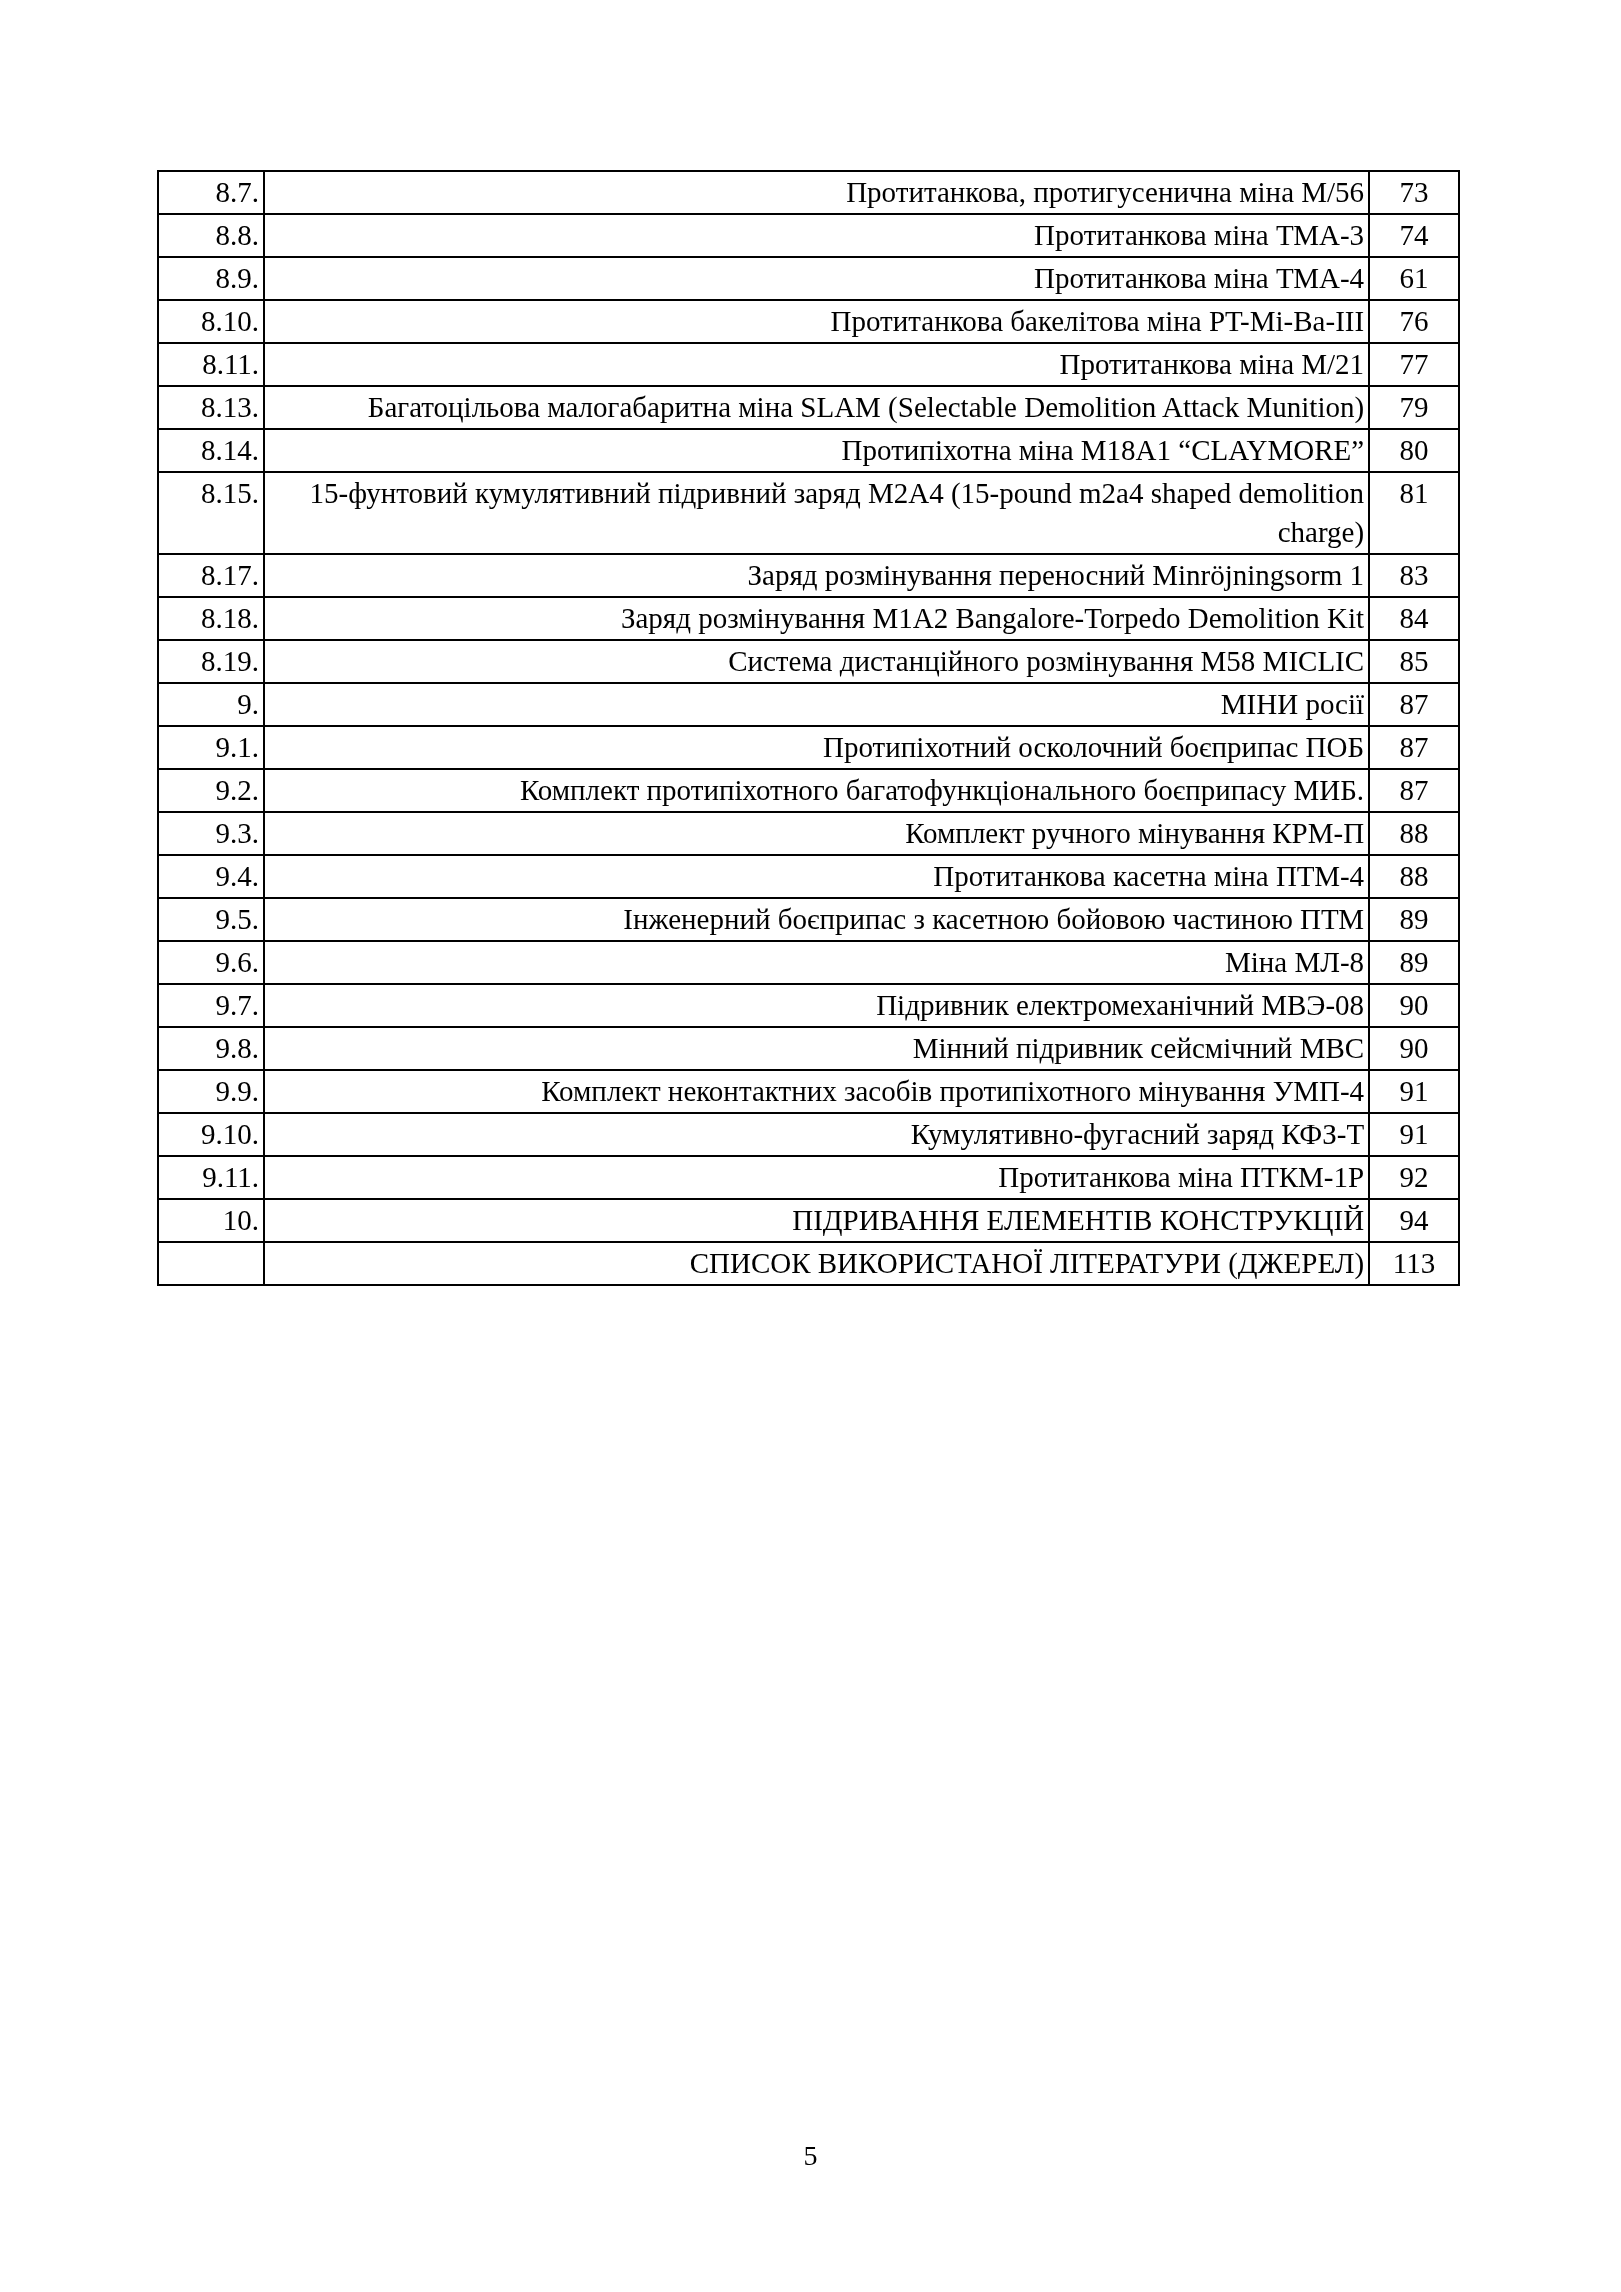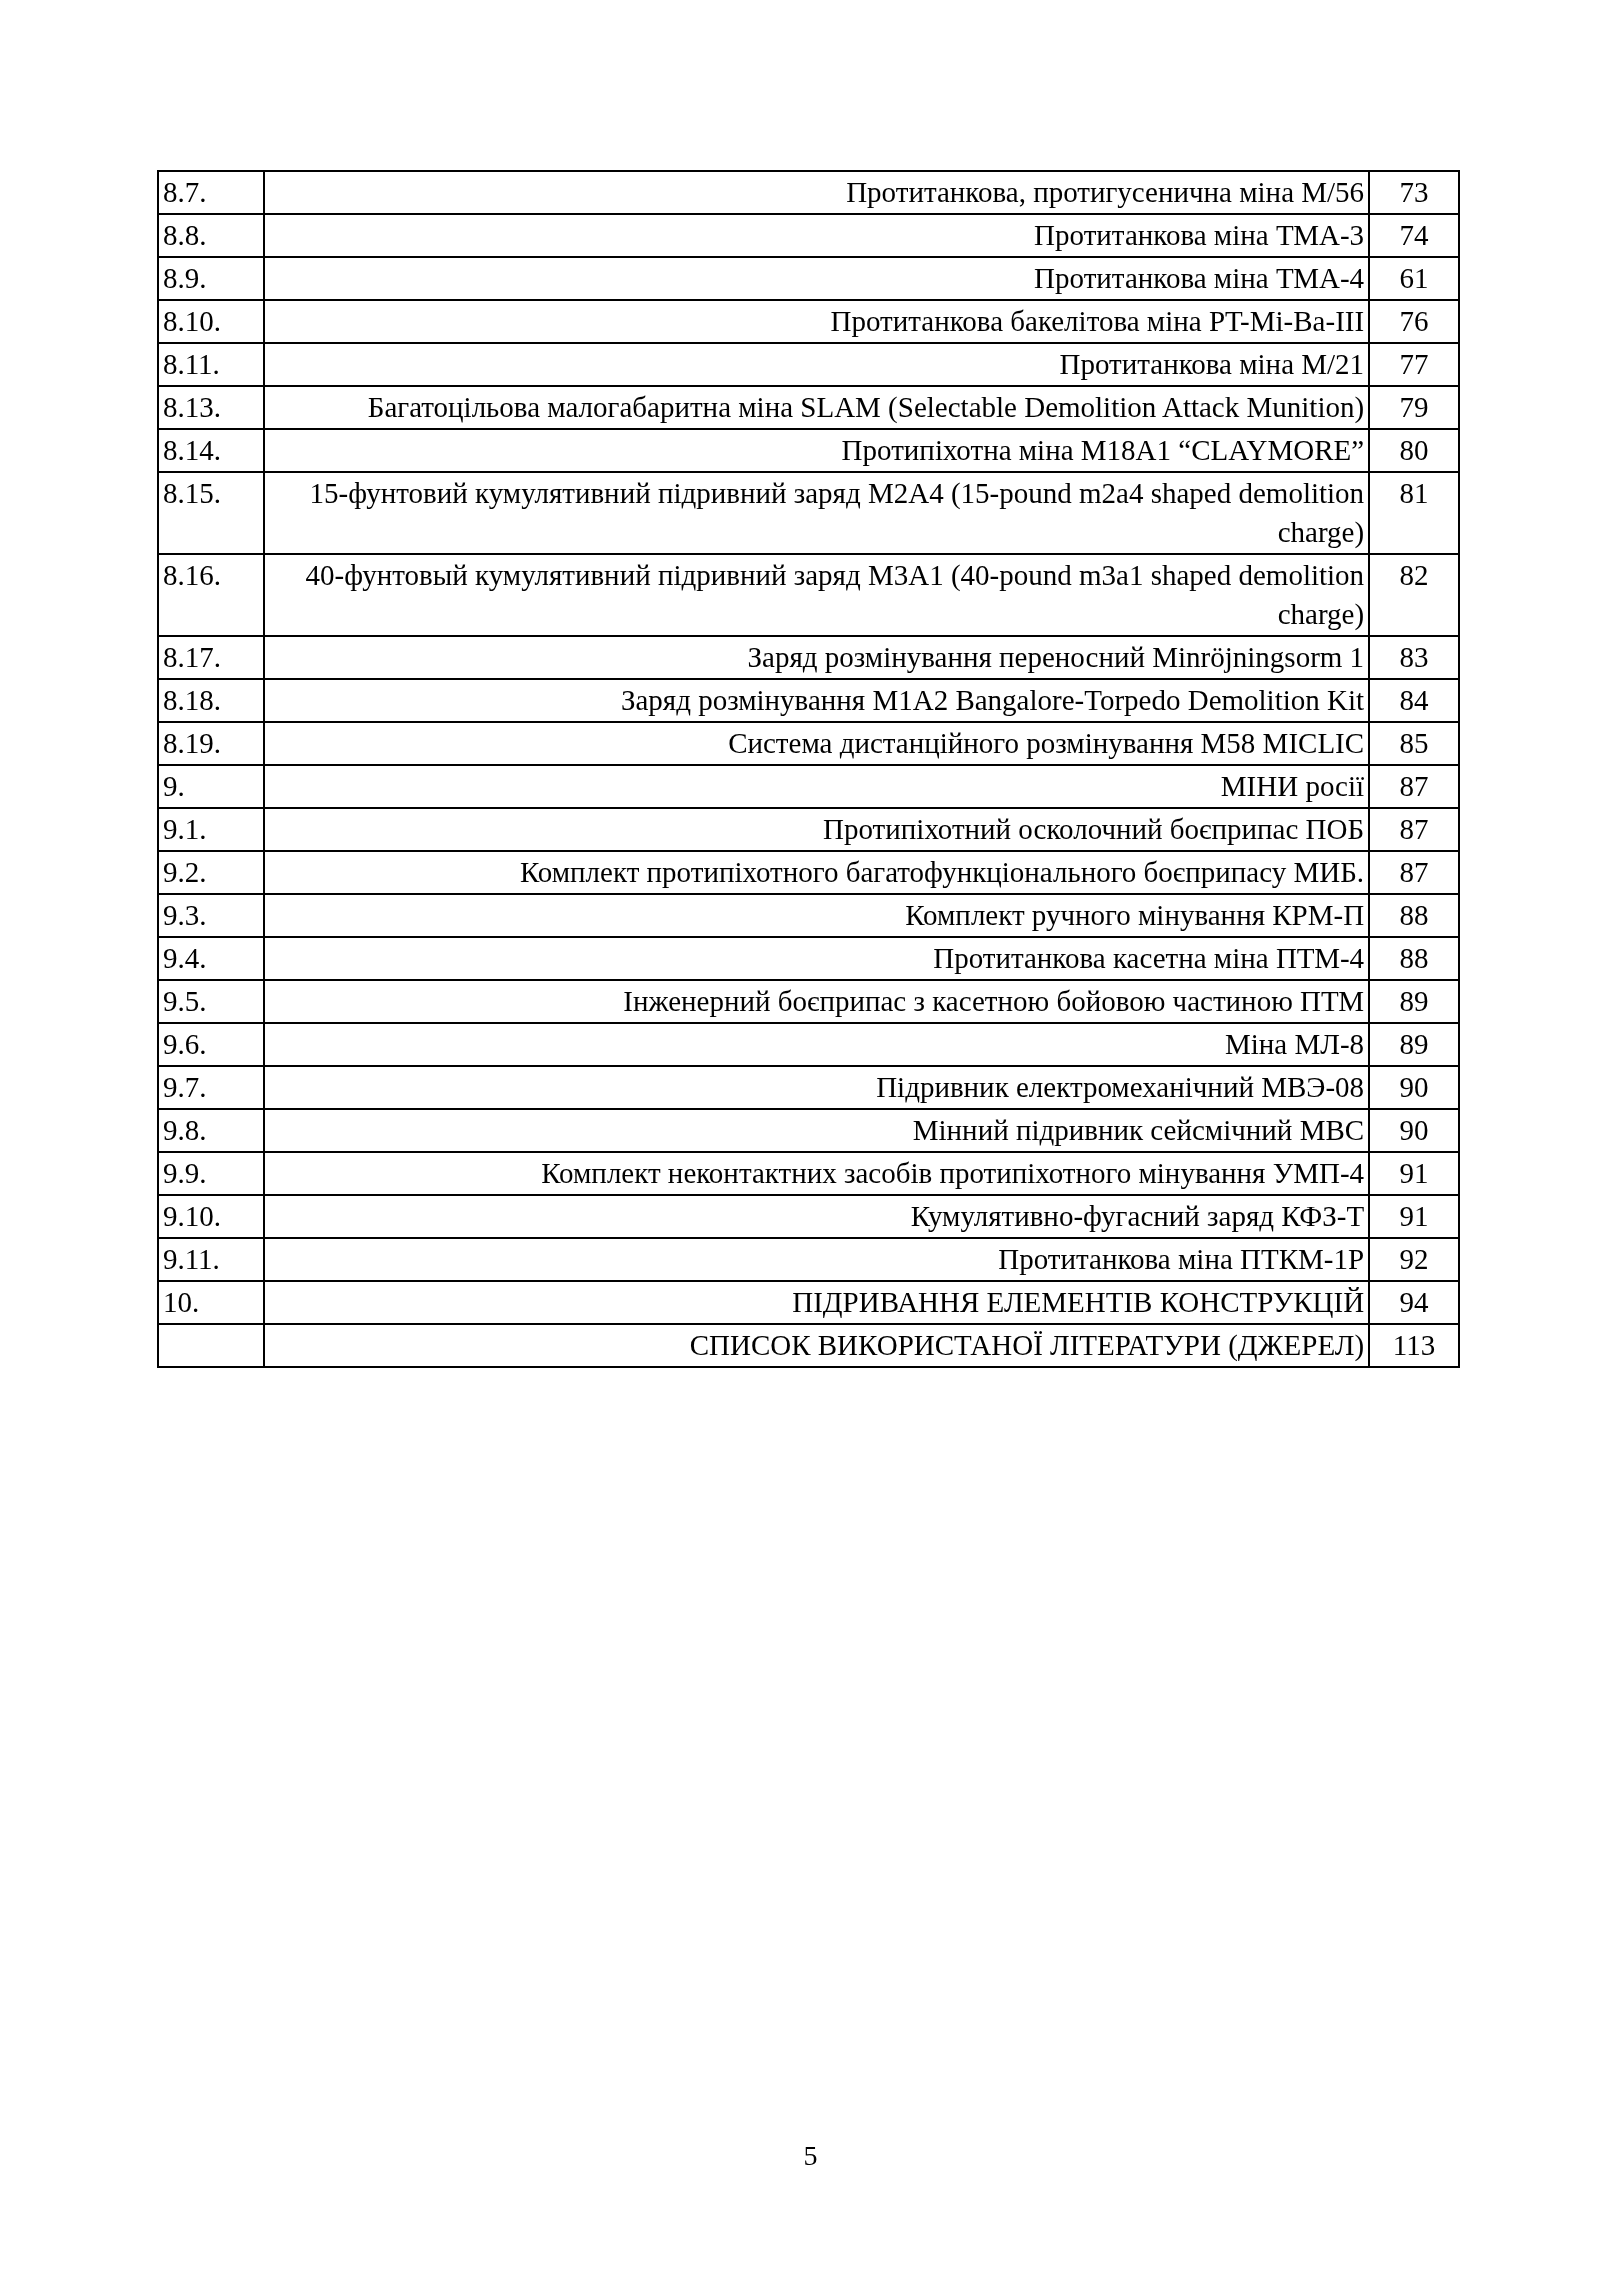"8.7." td.col-num { text-align: left -> right }
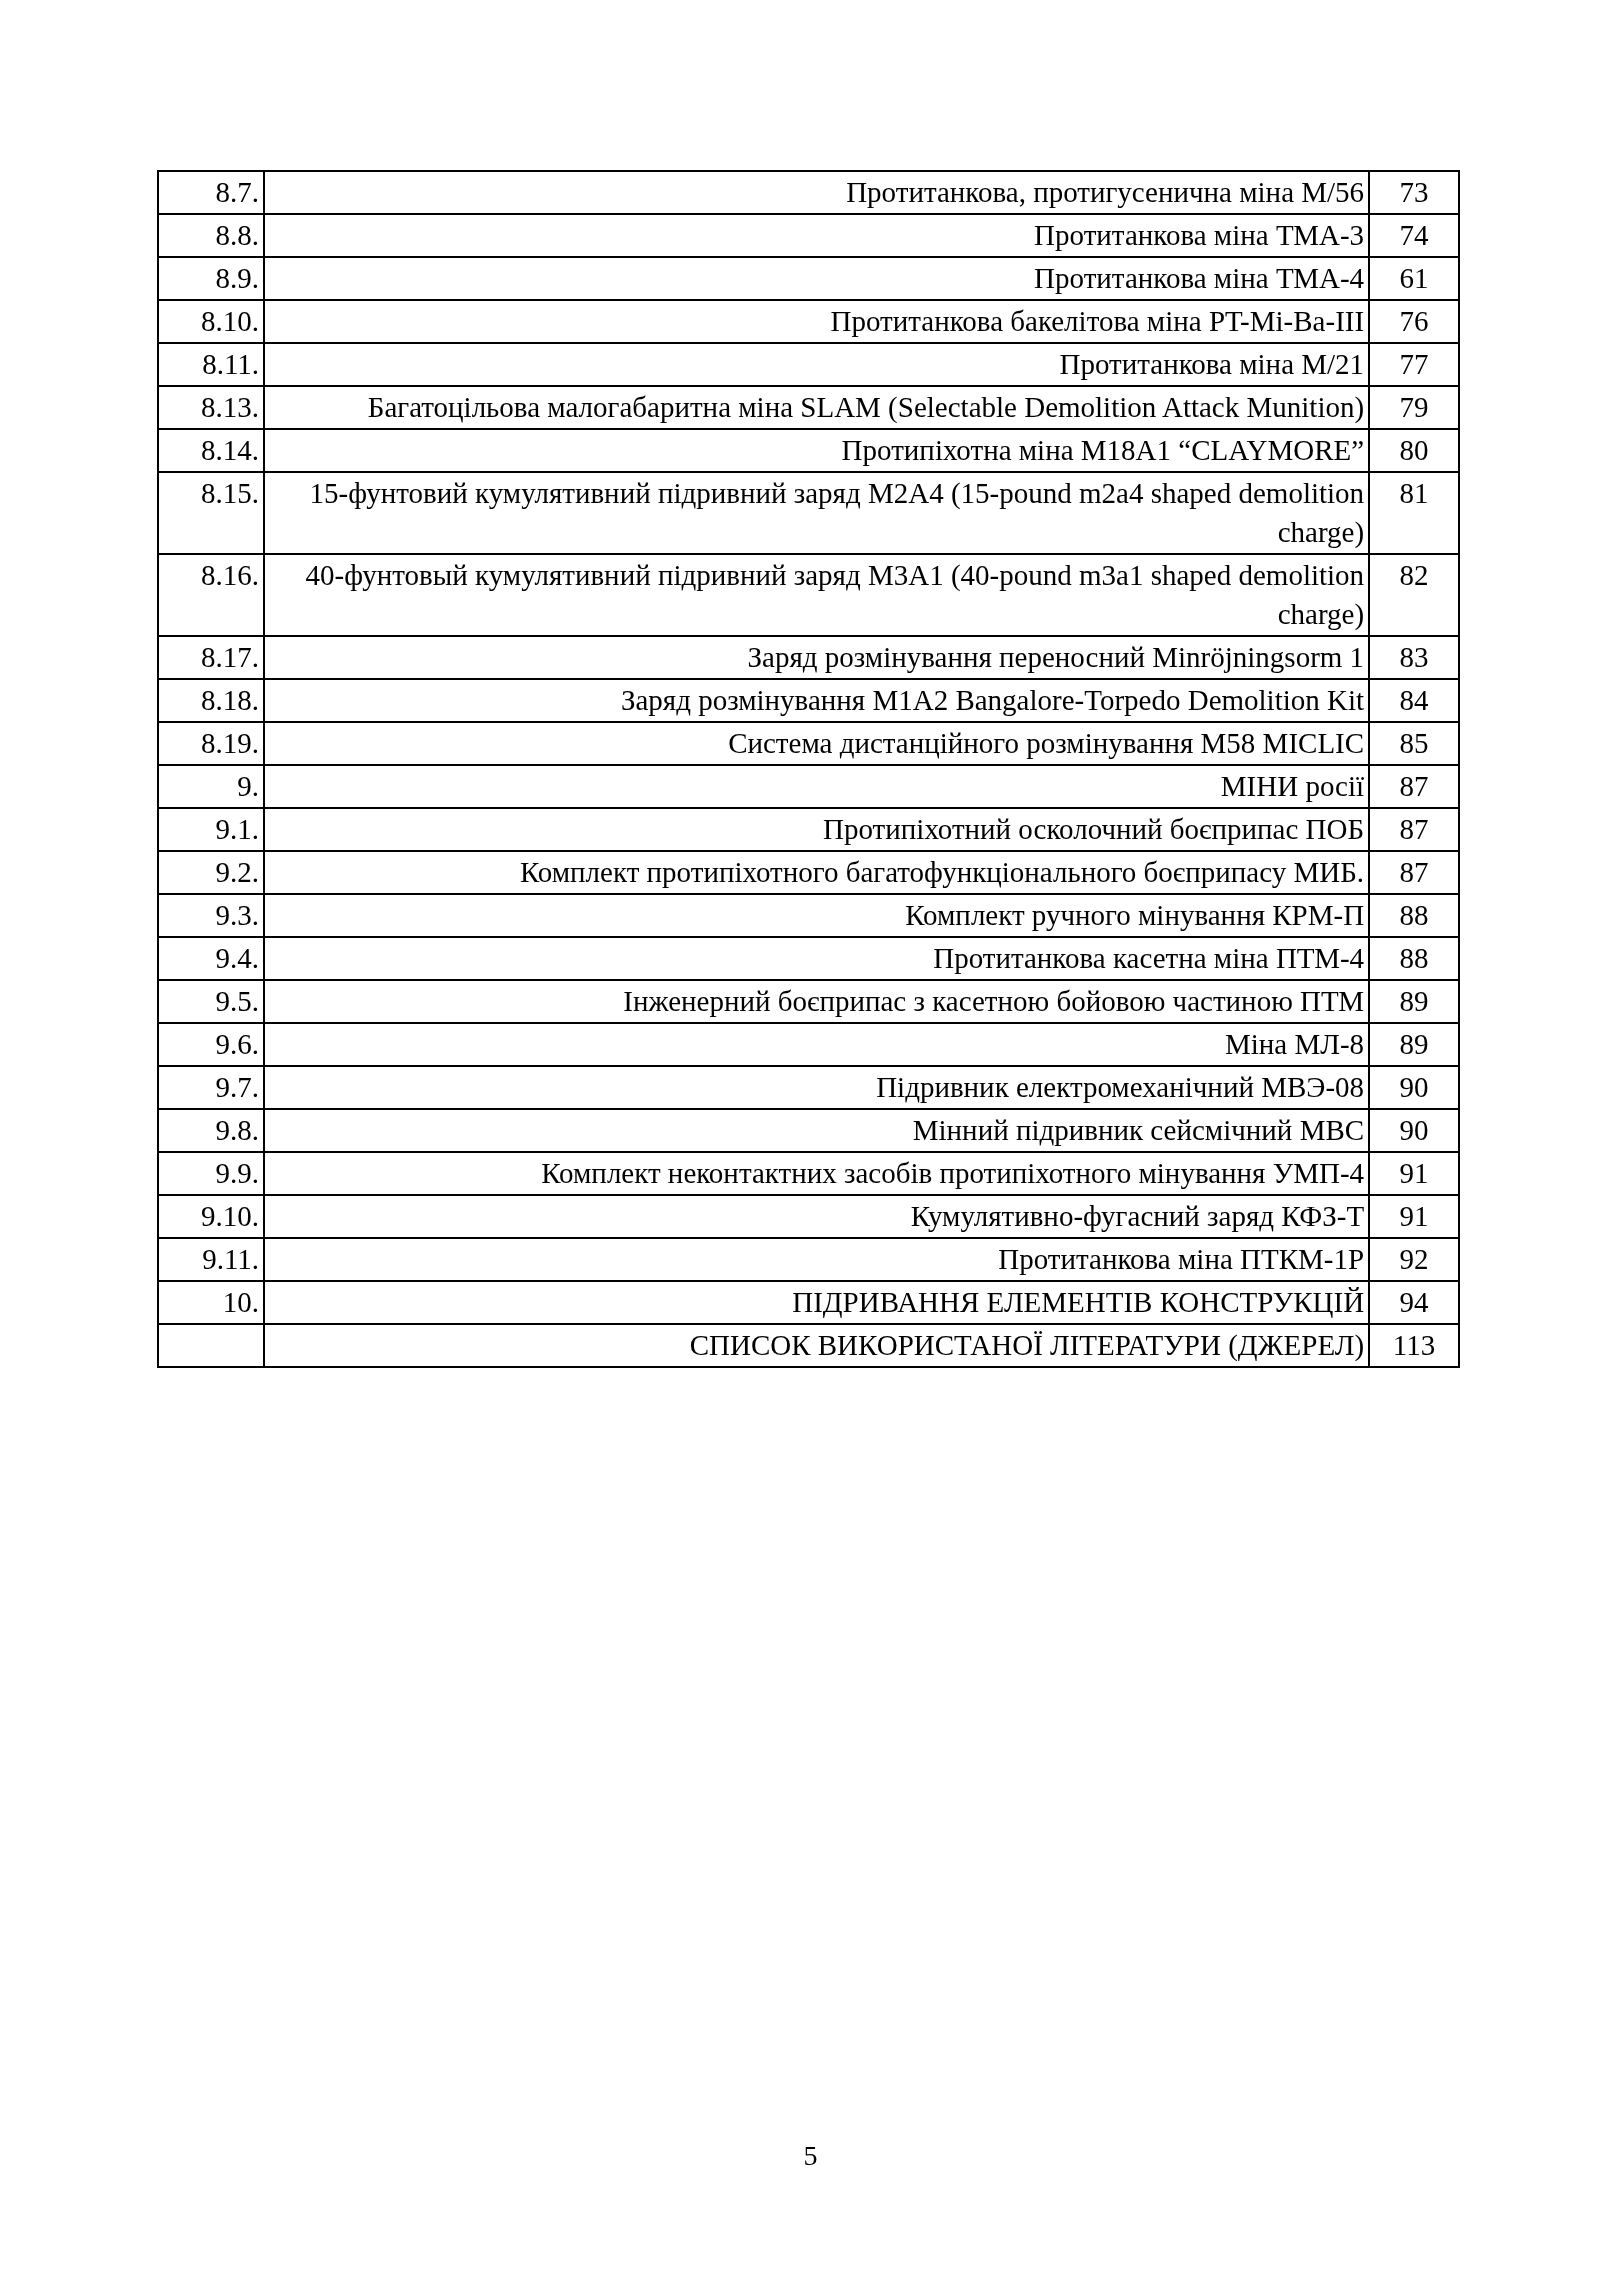"8.16." tr { html: <tr> <td>8.16.</td> <td>40-фунтовый кумулятивний підривний заряд М3А1 (40-pound m3a1 shaped demolition charge)</td> <td>82</td> </tr> -> none }
